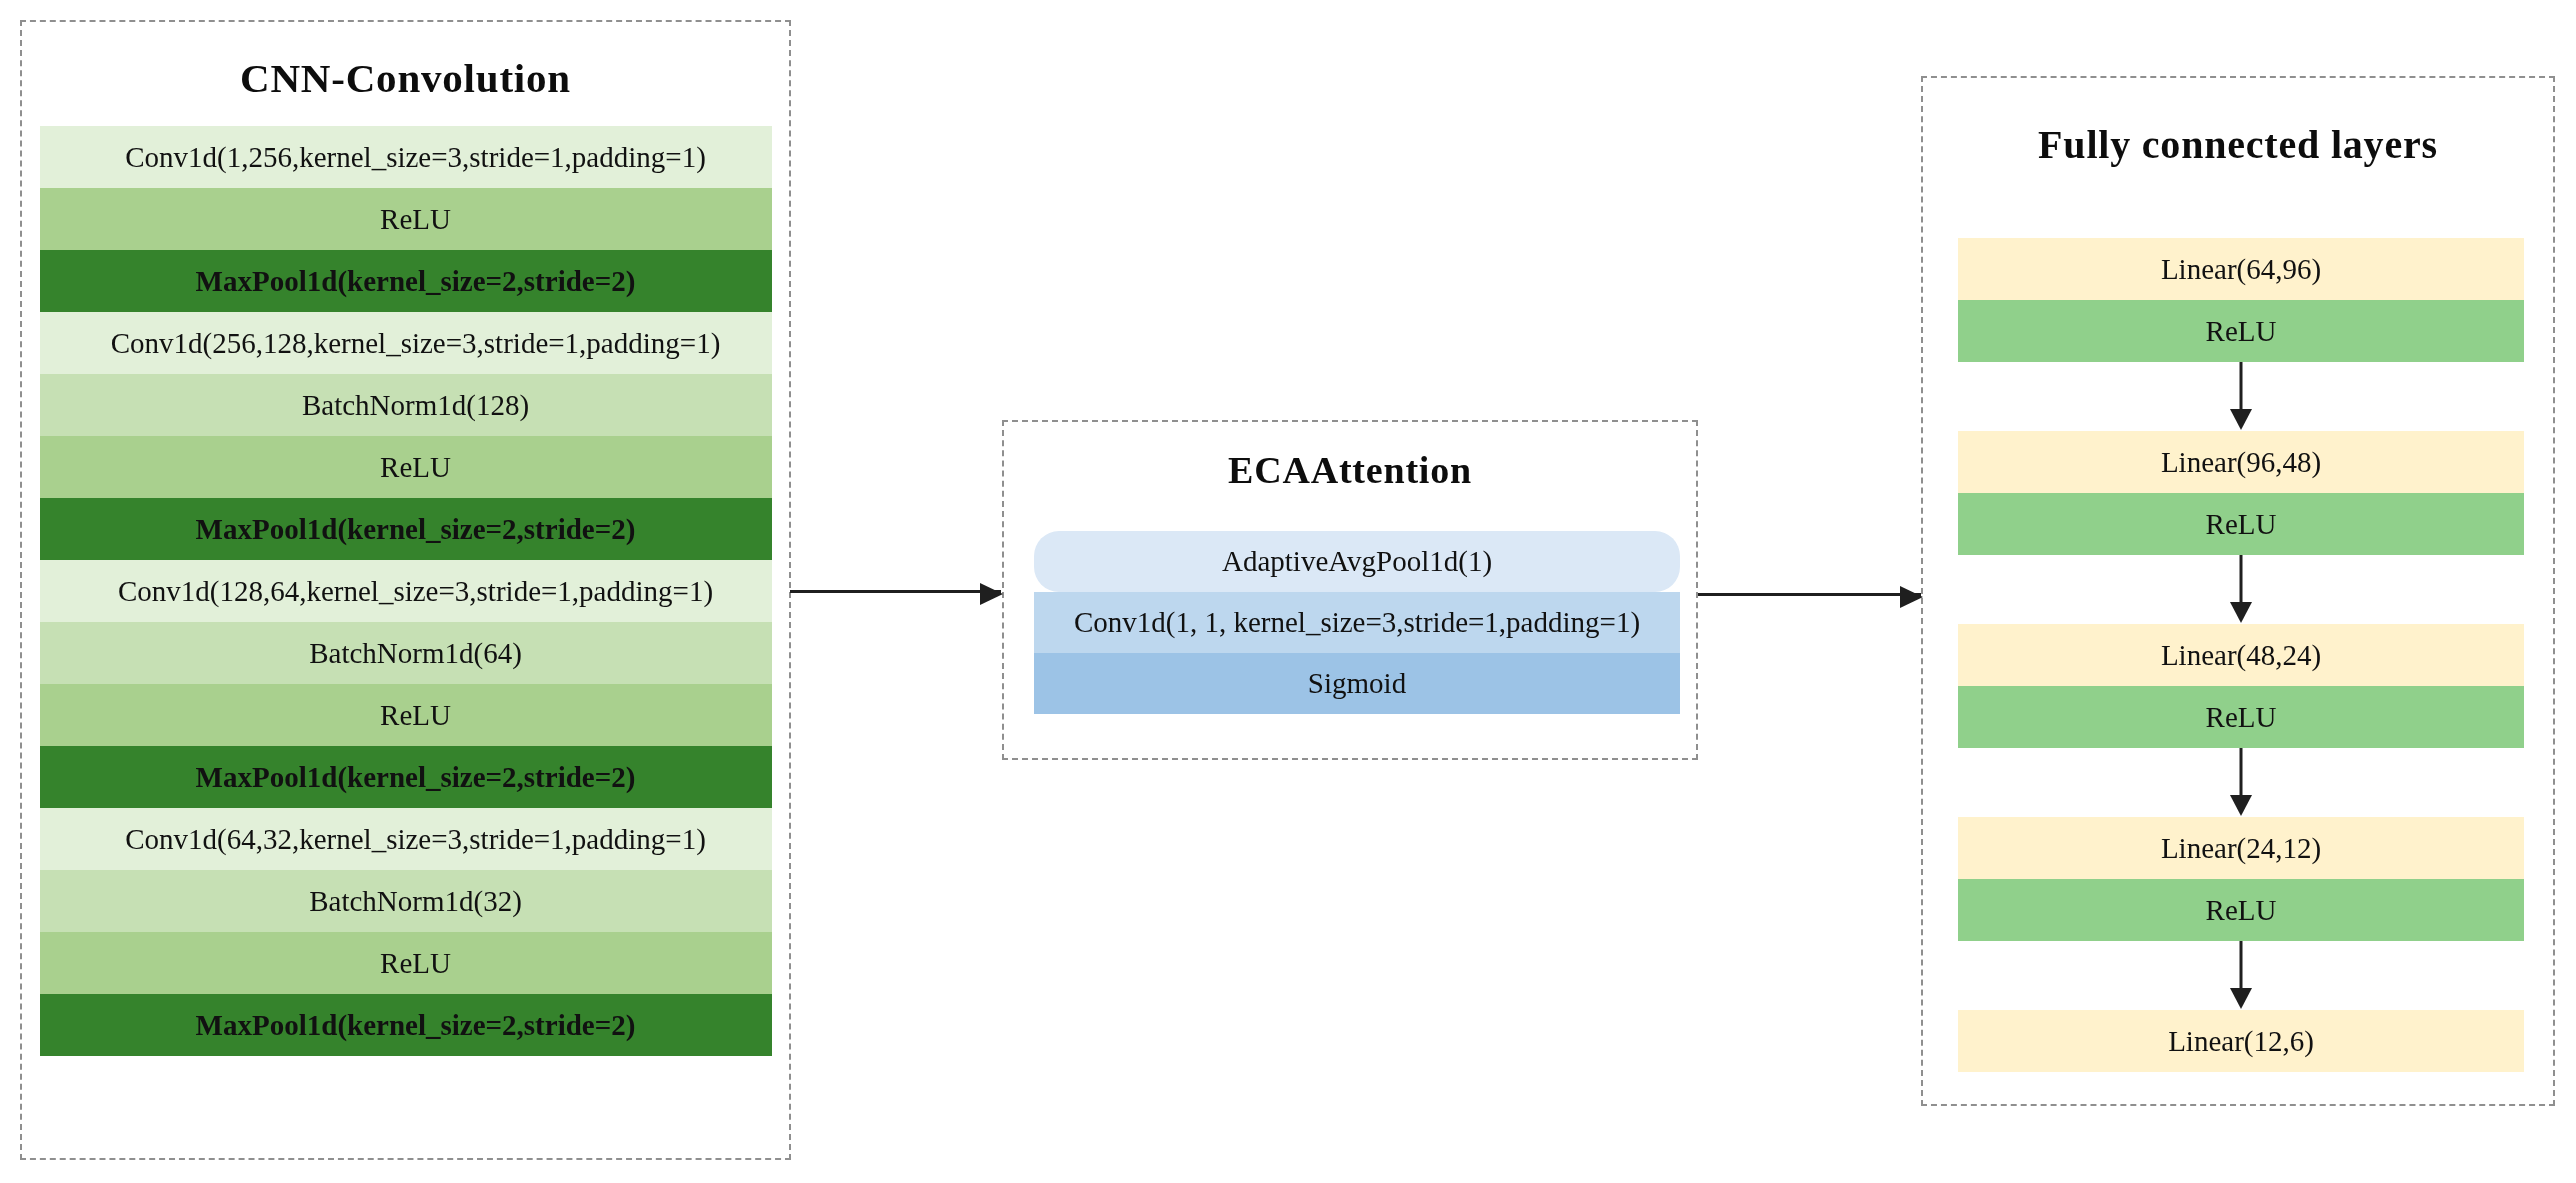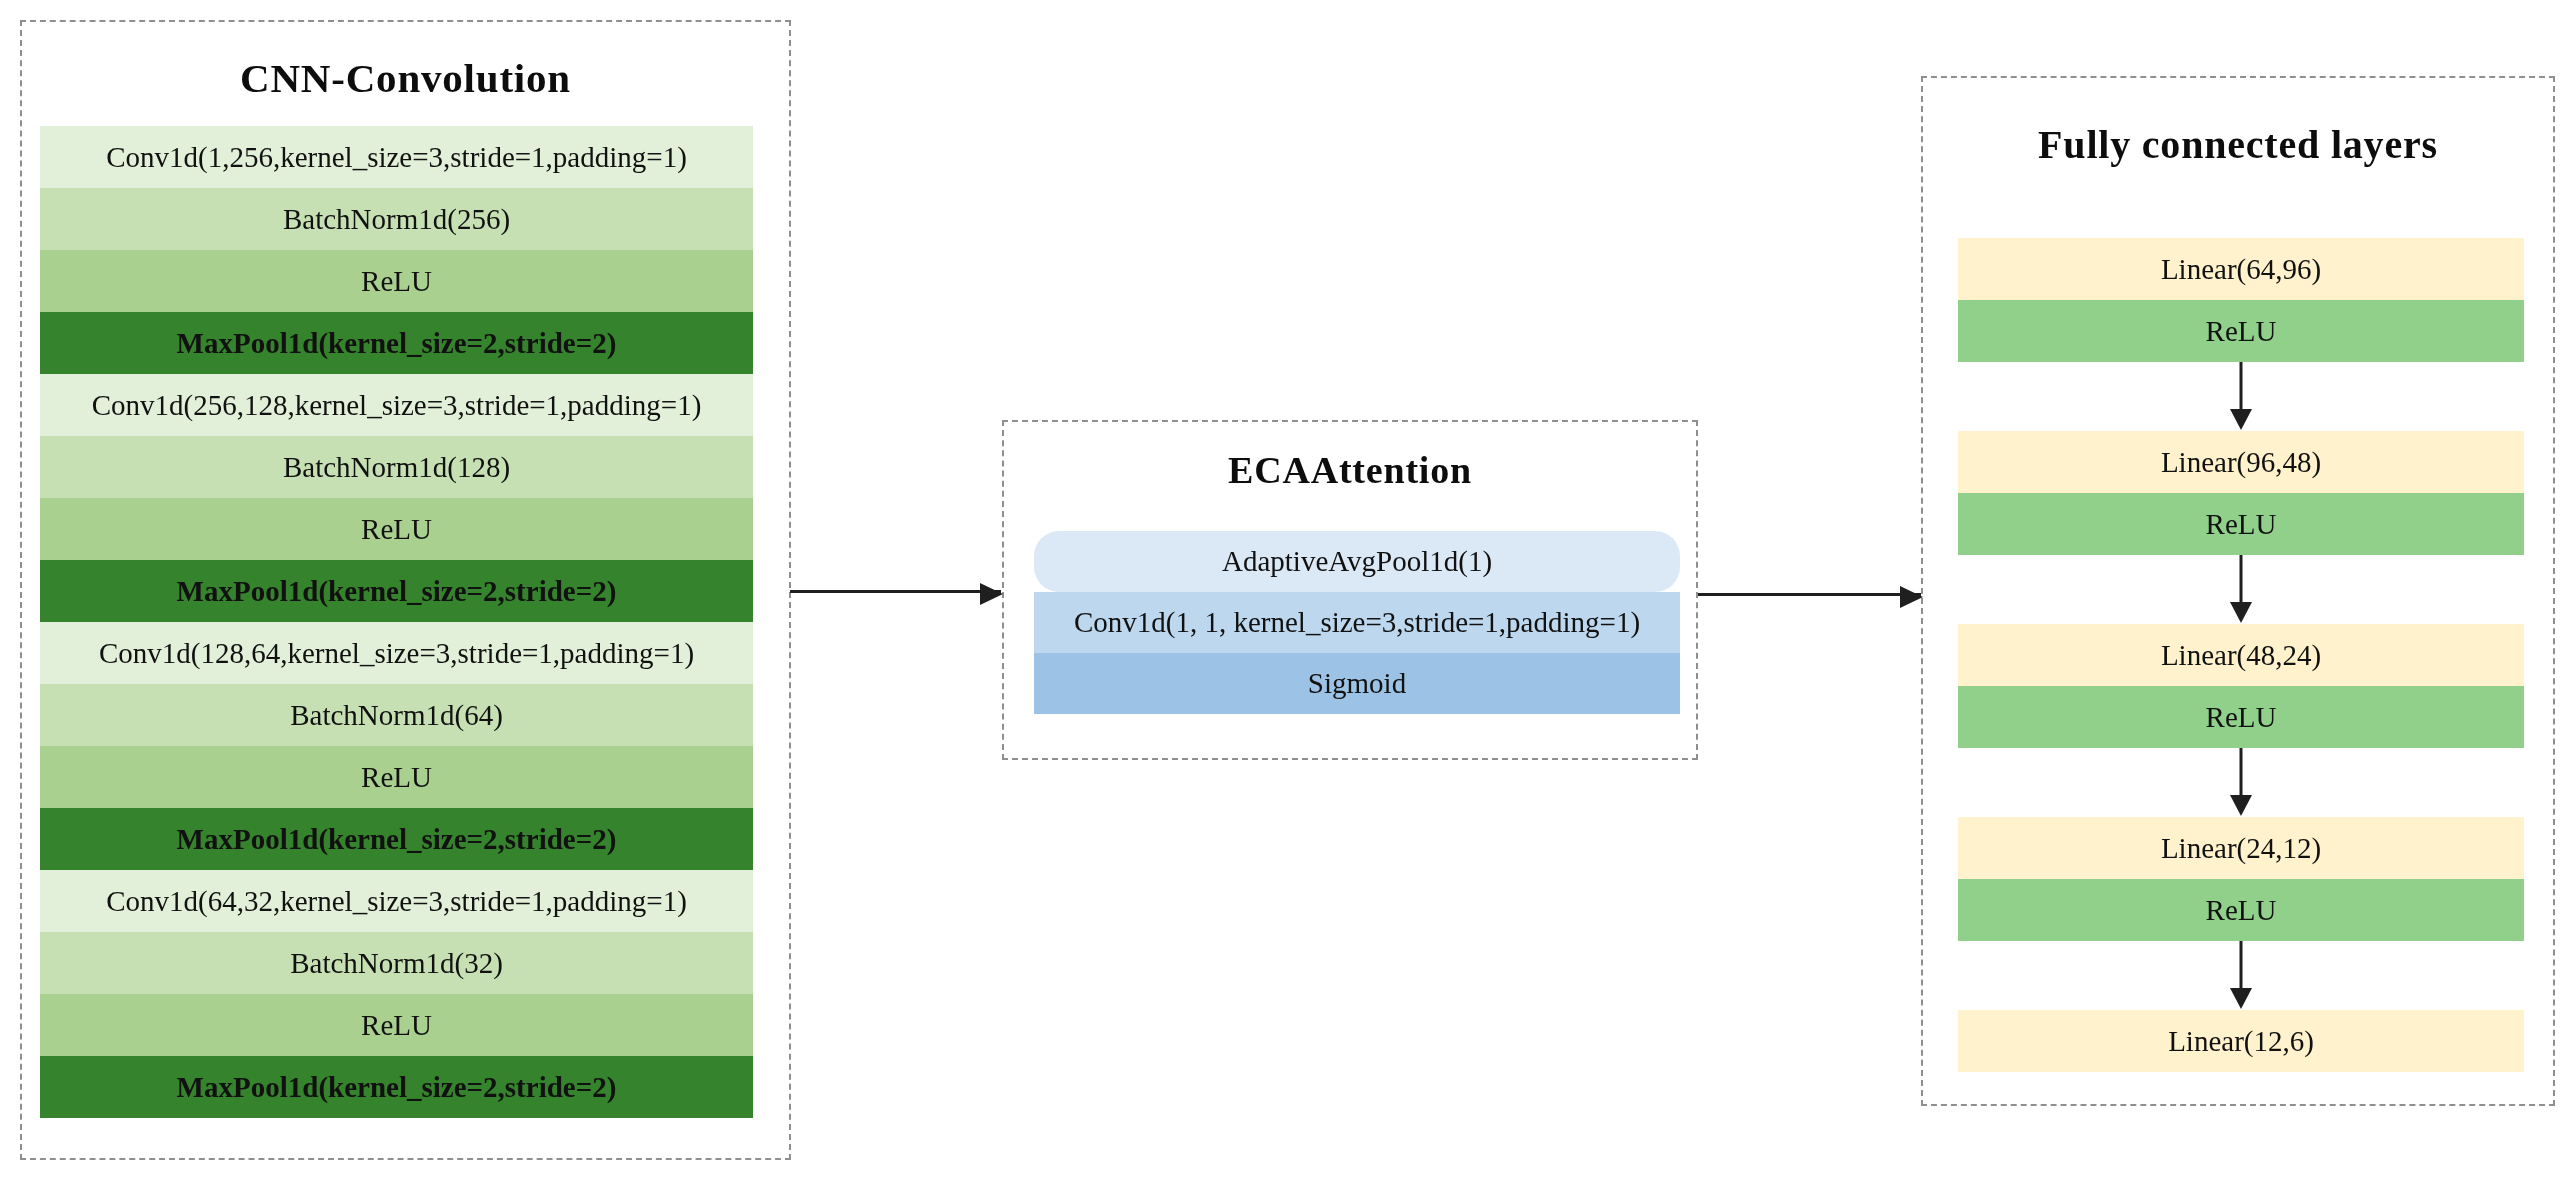"Conv1d(1,256,kernel_size=3,stride=1,padd" .cnn-rows .row { padding-left: none -> 19px }
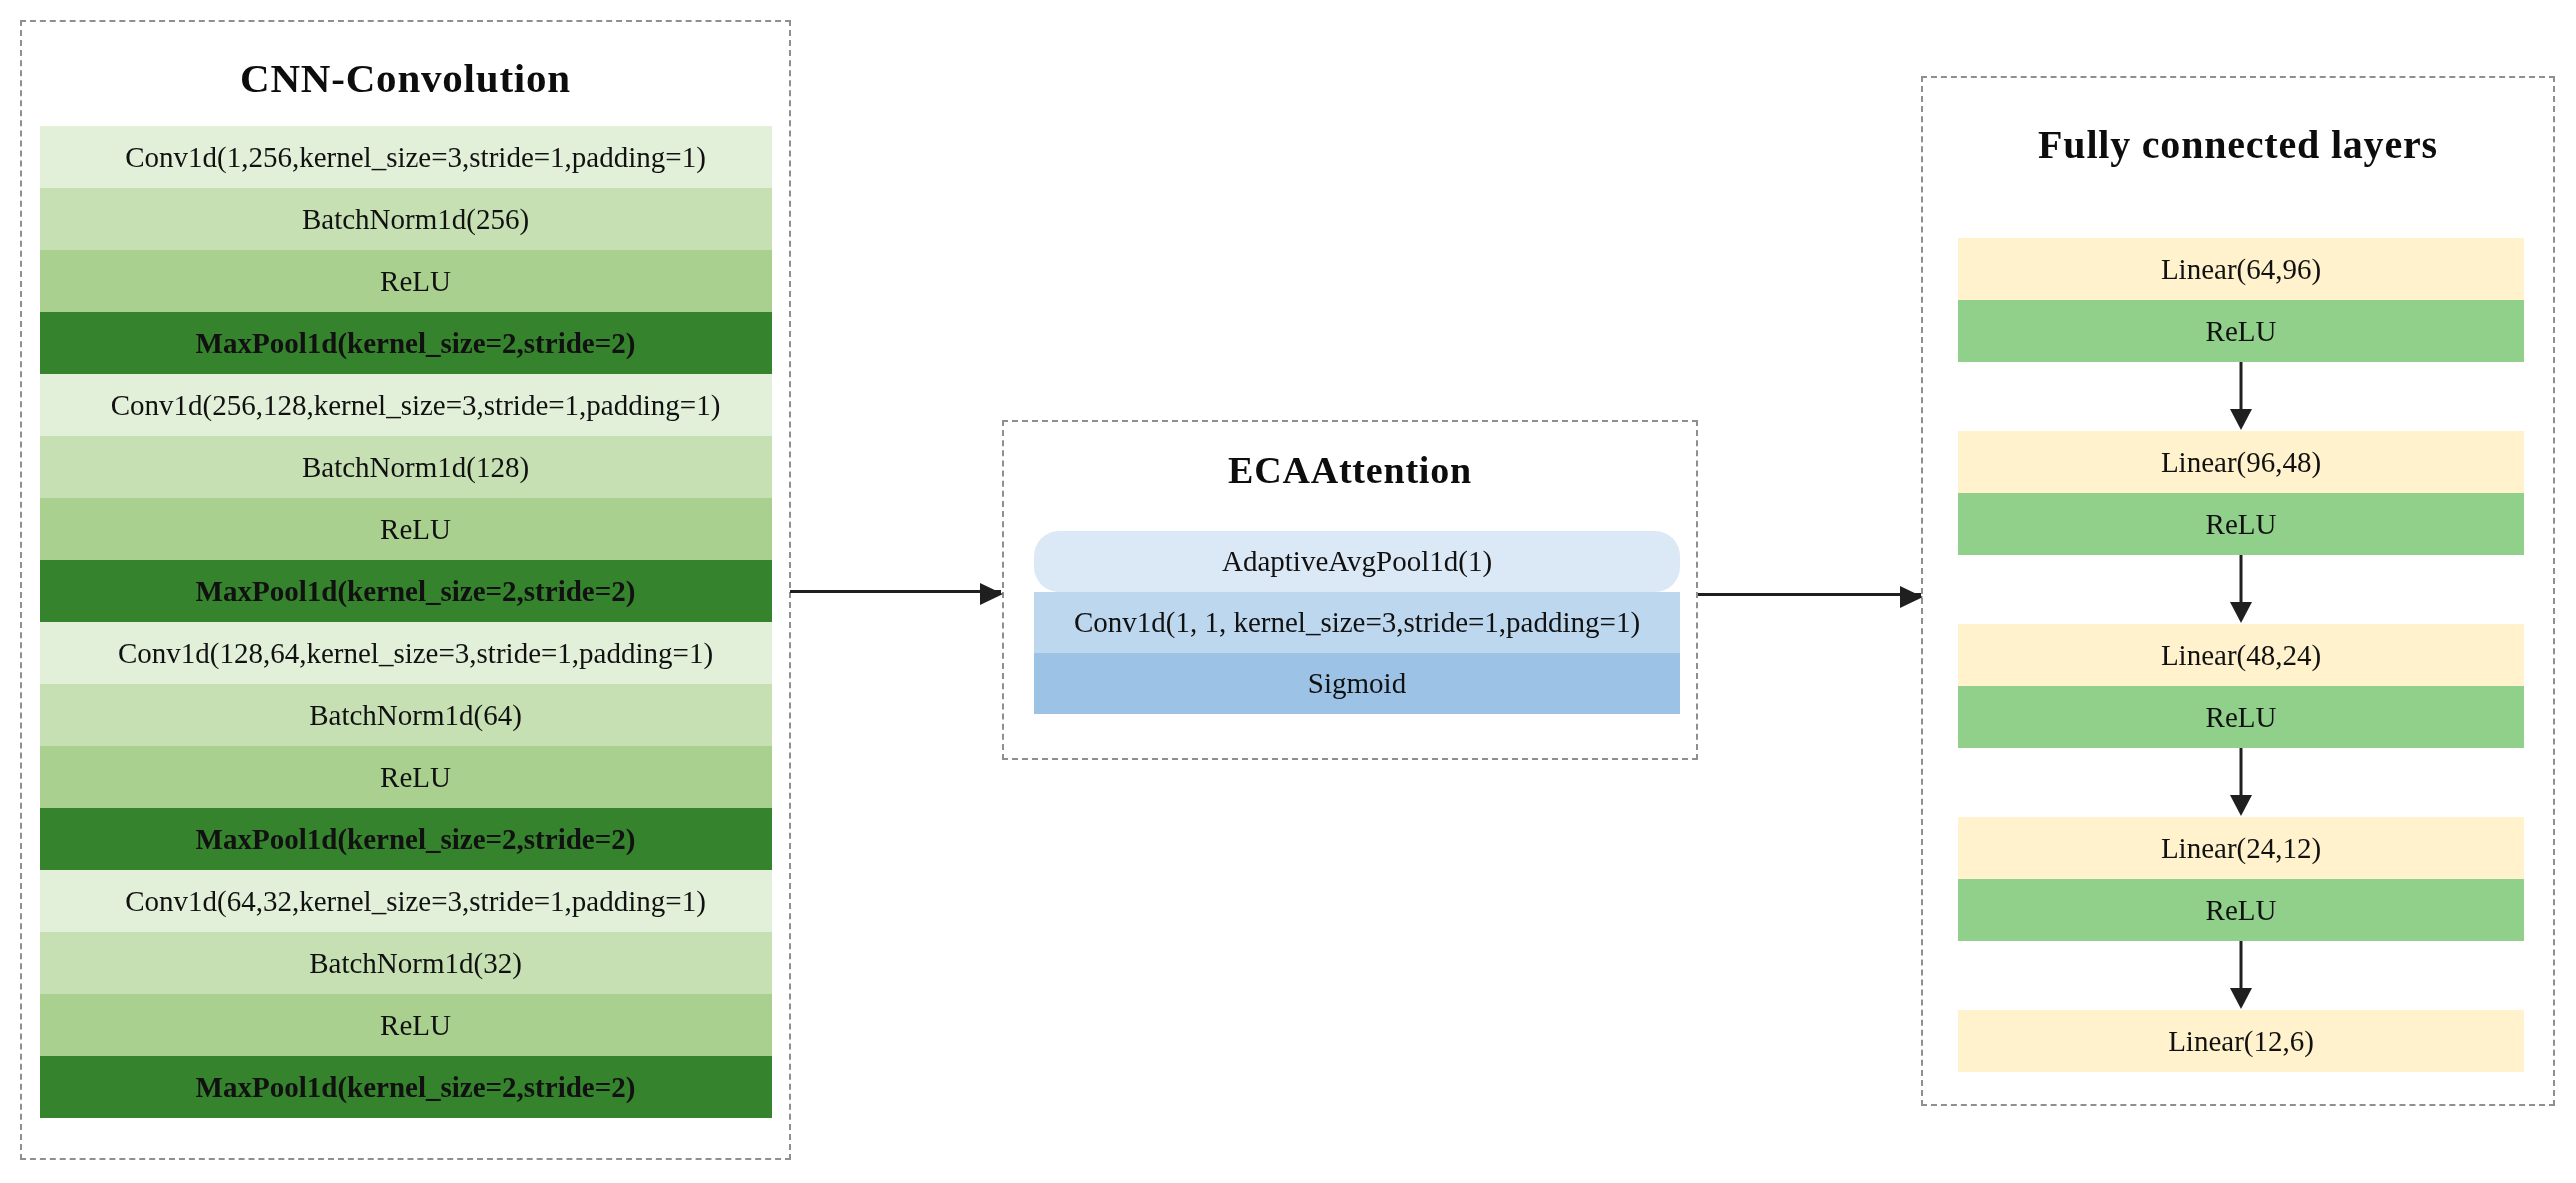"BatchNorm1d(256)" div.row { html: <div>BatchNorm1d(256)</div> -> none }
